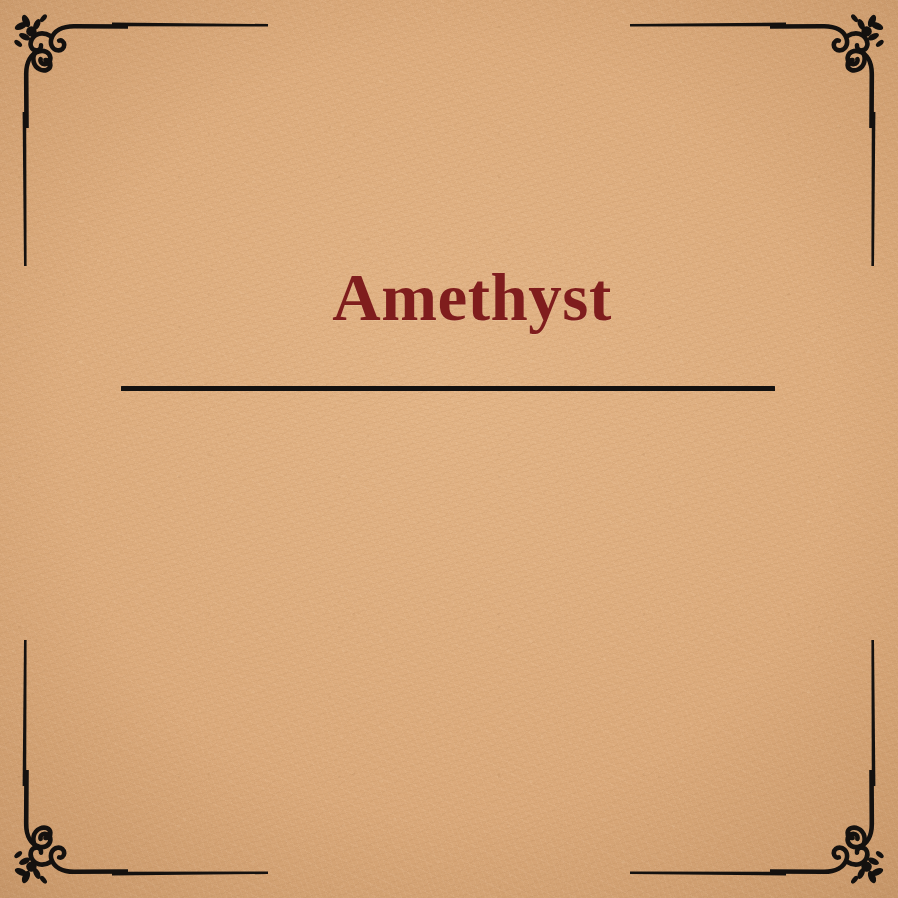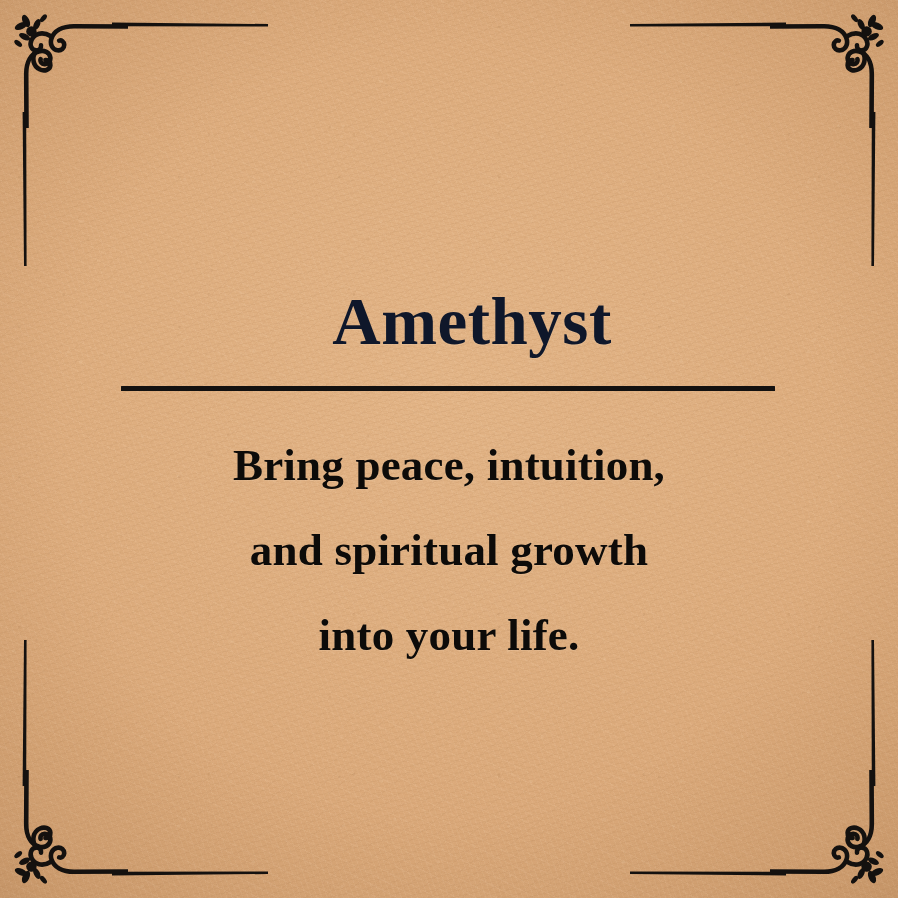"Amethyst" .title { color: #0f172a -> #7f1d1d; top: 288px -> 264px }
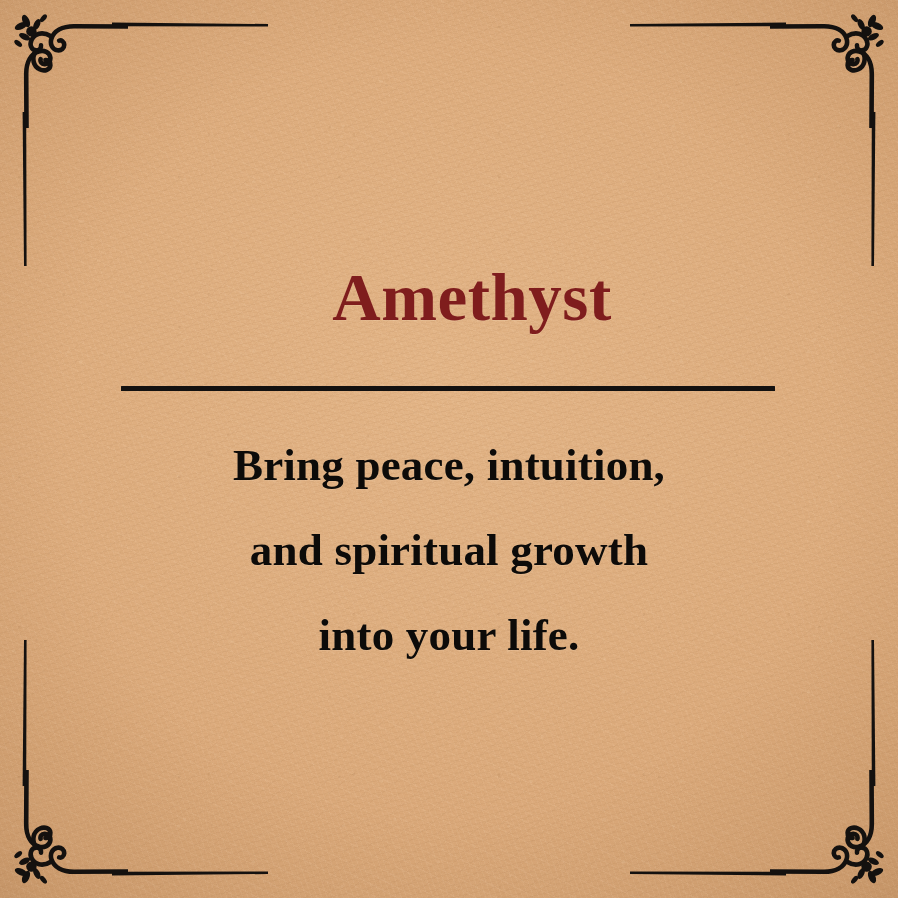"Bring peace, intuition," div.body { html: <div> <span>Bring peace, intuition,</span> <span>and spiritual growth</span> <span>into your life.</span> </div> -> none }
